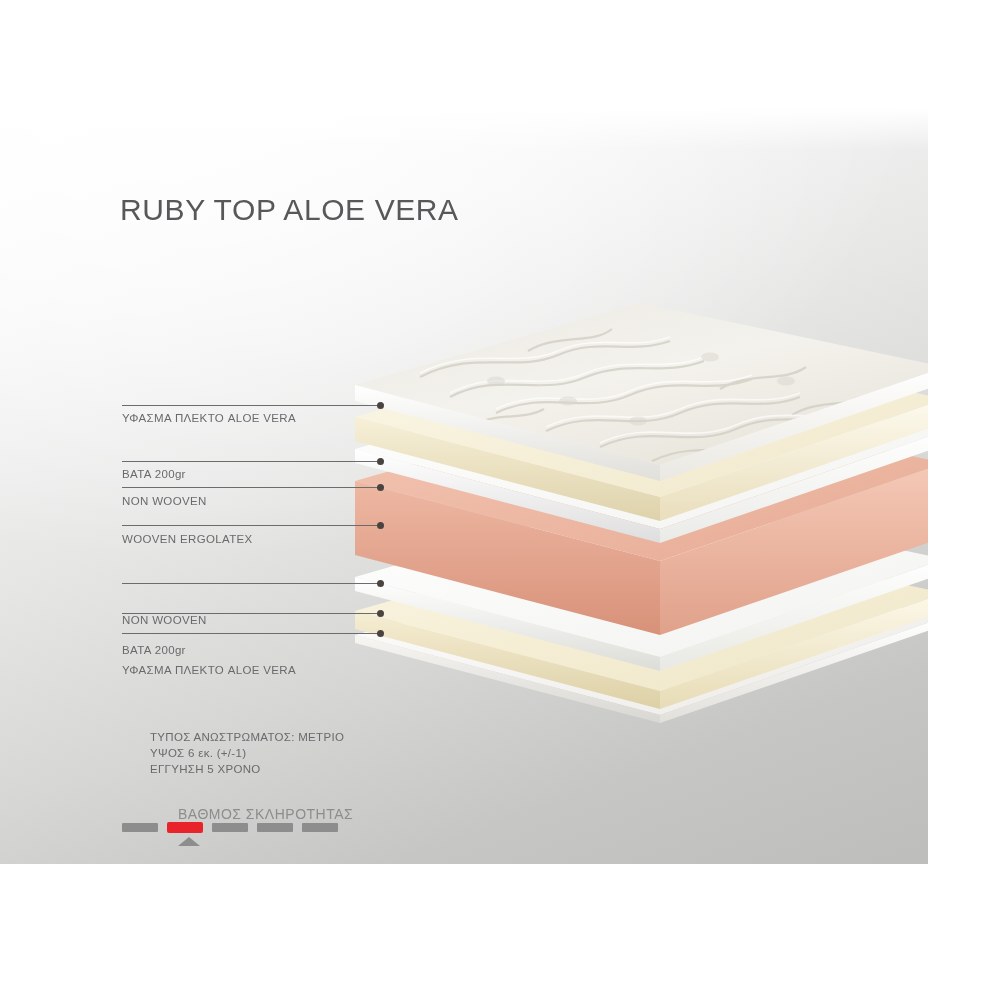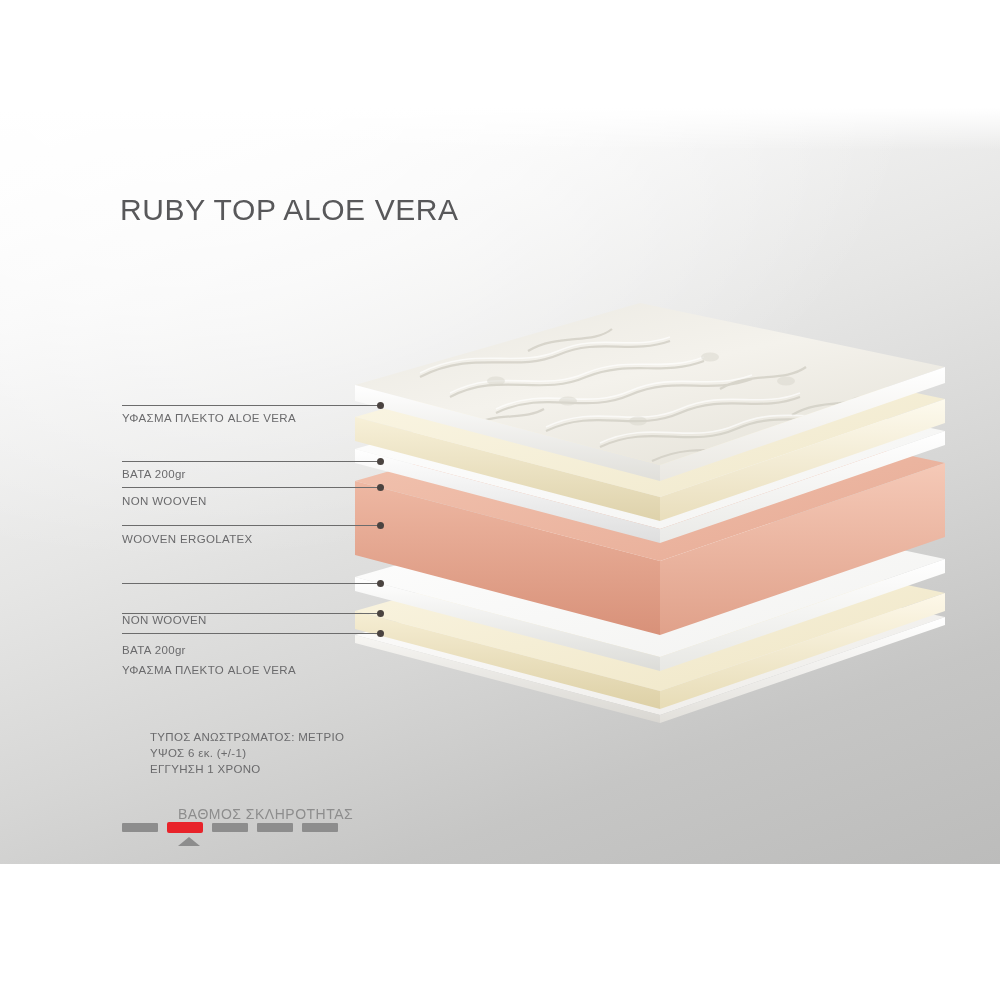"RUBY TOP ALOE VERA" #canvas { width: 1000px -> 928px }
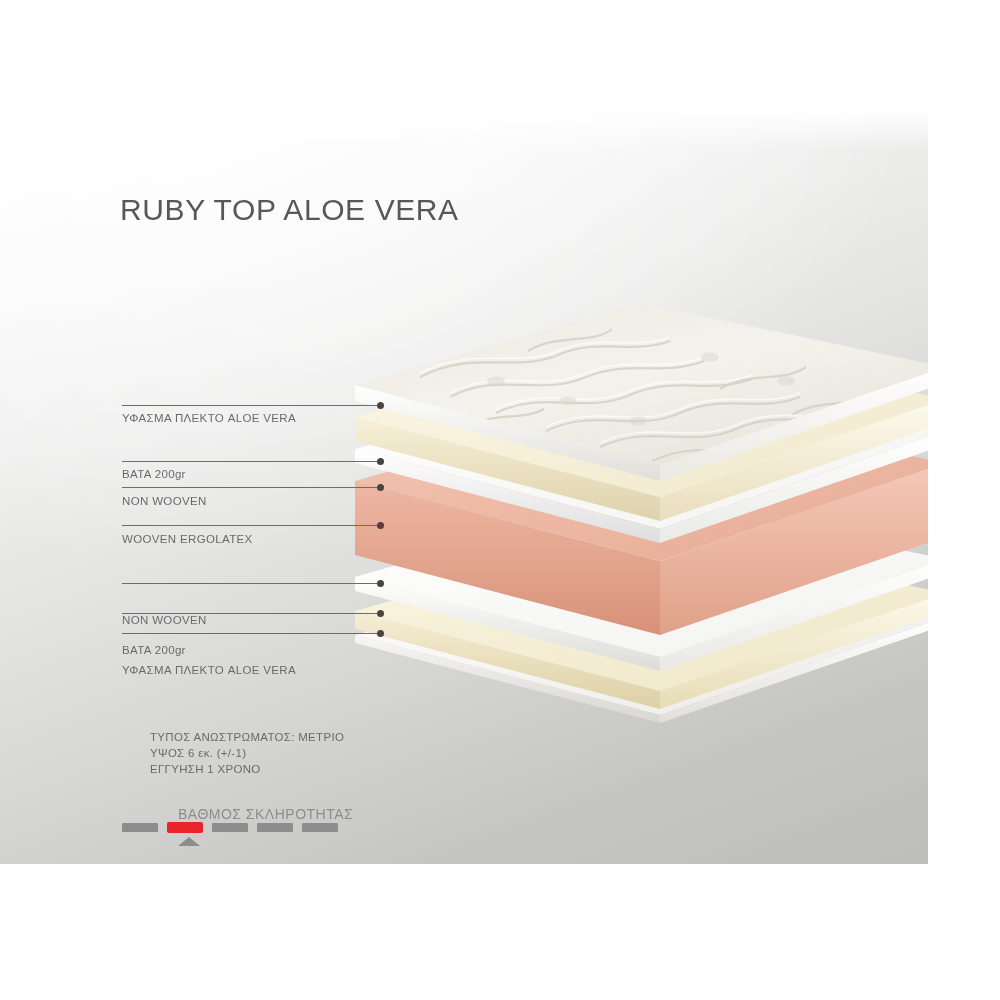"ΕΓΓΥΗΣΗ 1 ΧΡΟΝΟ" div { text: 1 -> 5 }
